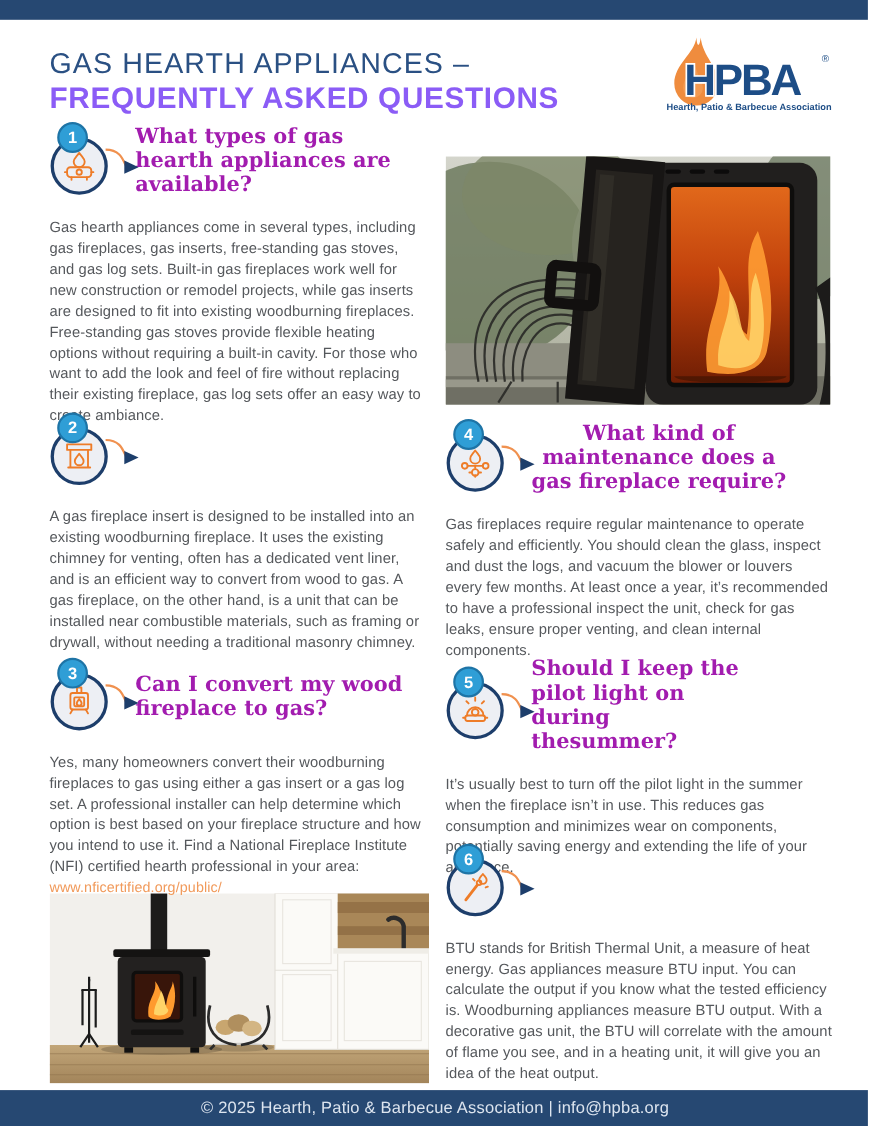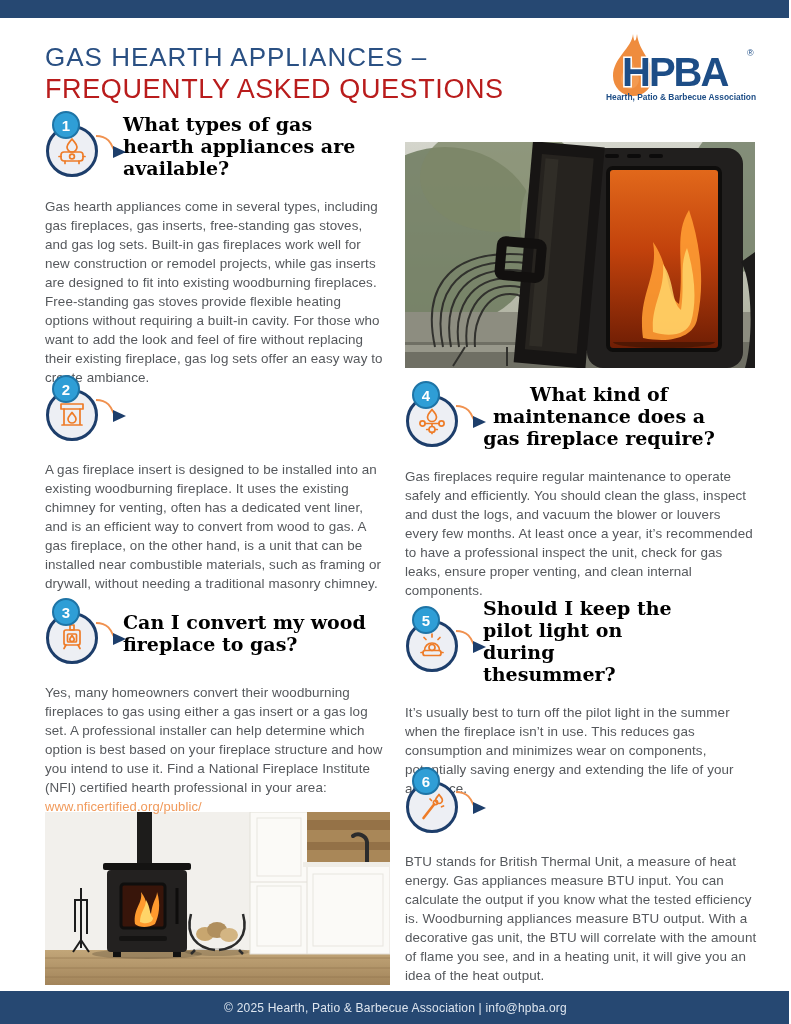"FREQUENTLY ASKED QUESTIONS" .t2 { color: #b91c1c -> #8b5cf6; font-weight: normal -> bold }
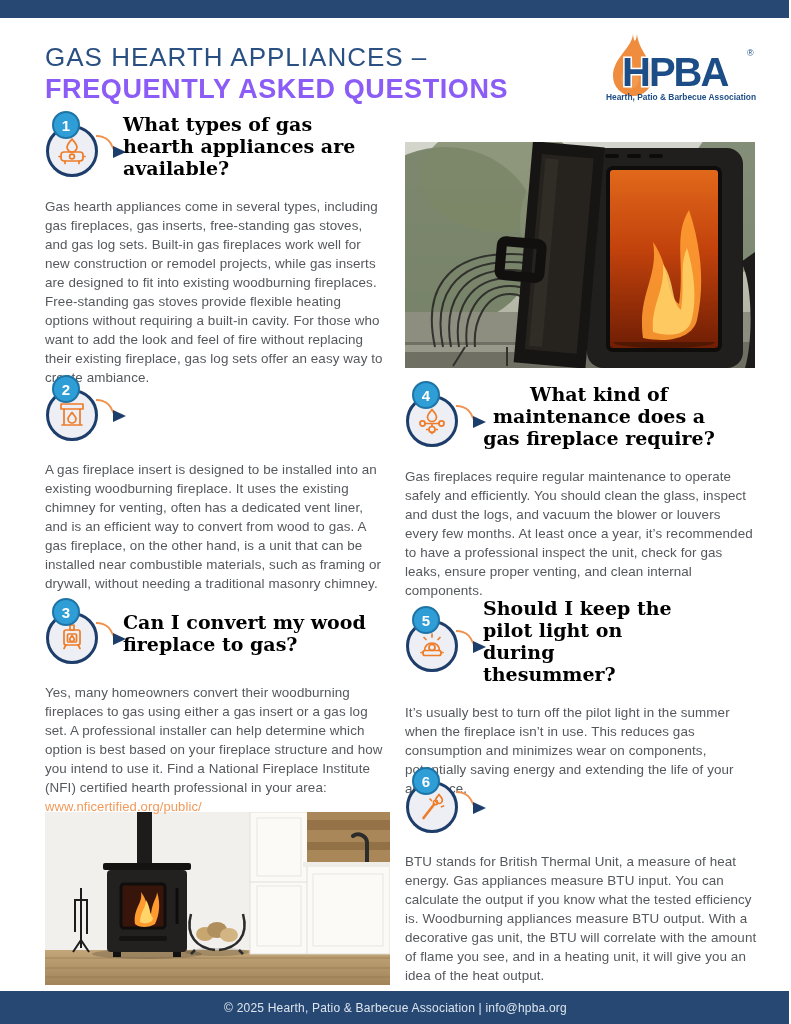"What types of gas hearth" .question { color: #000000 -> #a21caf }
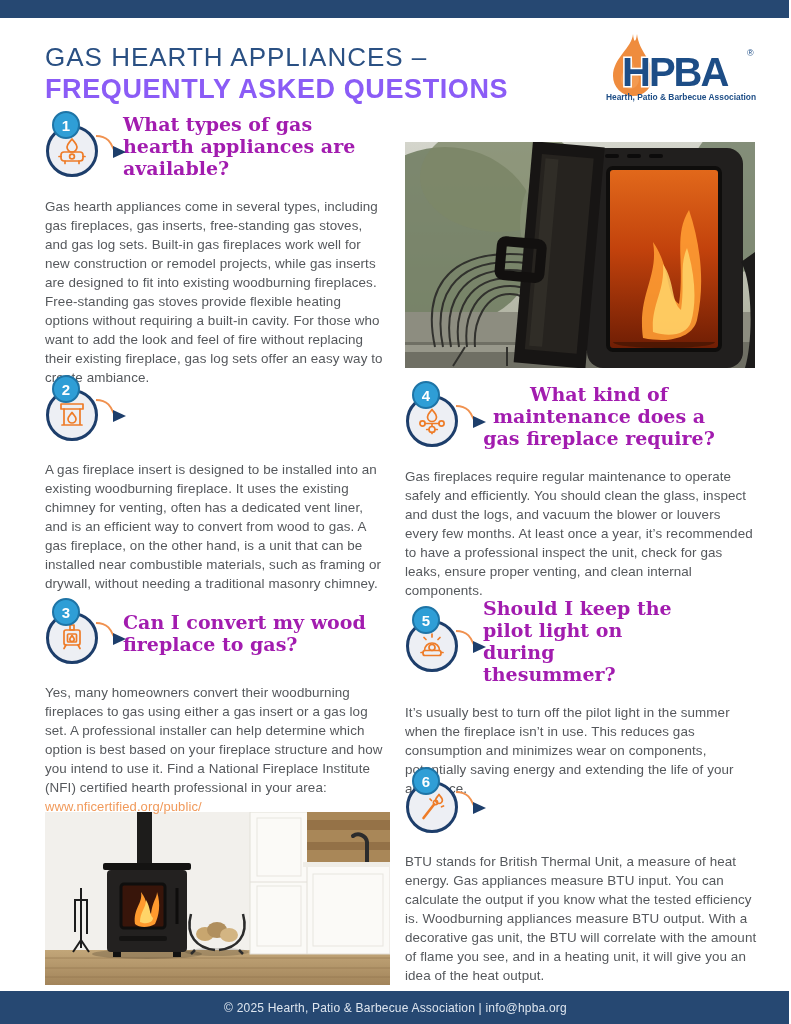"© 2025 Hearth, Patio &" .footer-text { font-size: 12px -> 15px }
